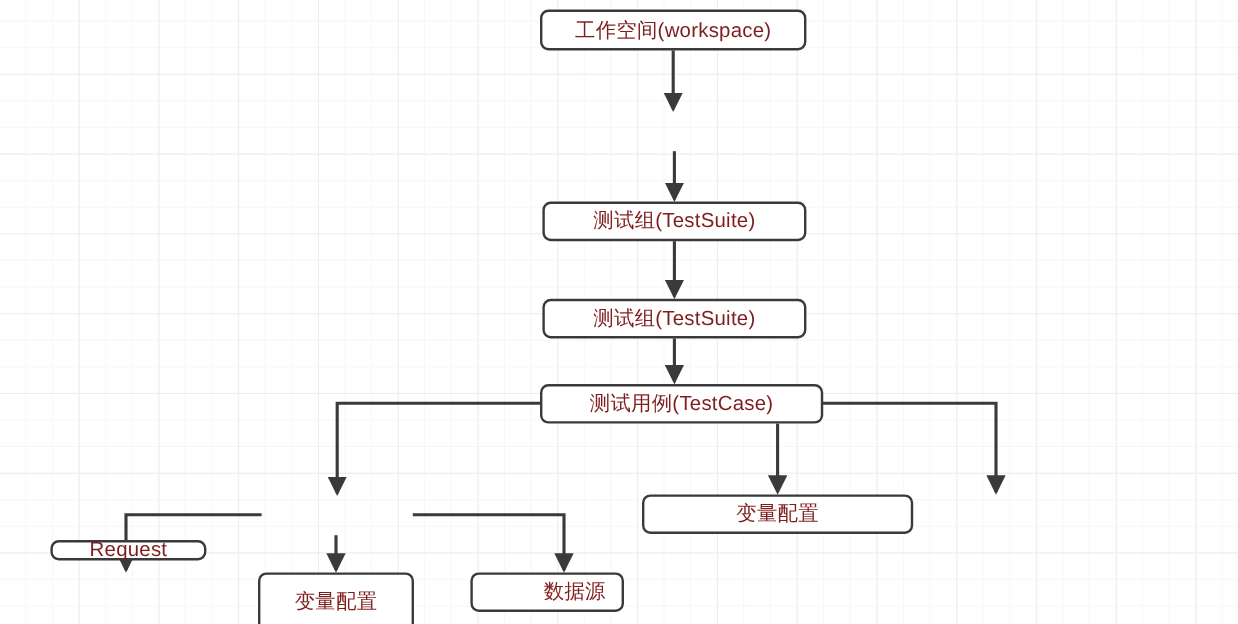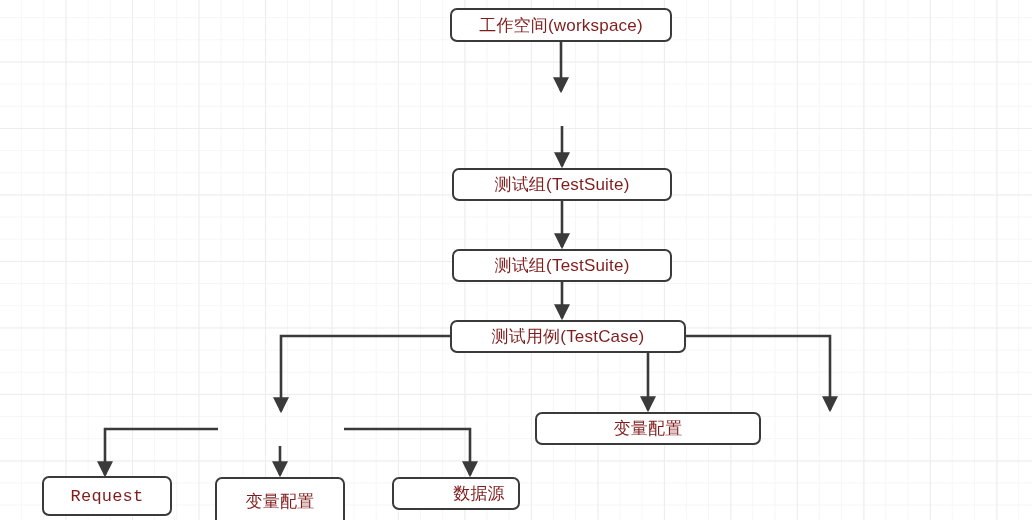"Request" div.node { font-family: Liberation Mono, monospace -> none; height: 40px -> 17px; top: 476px -> 450px }
